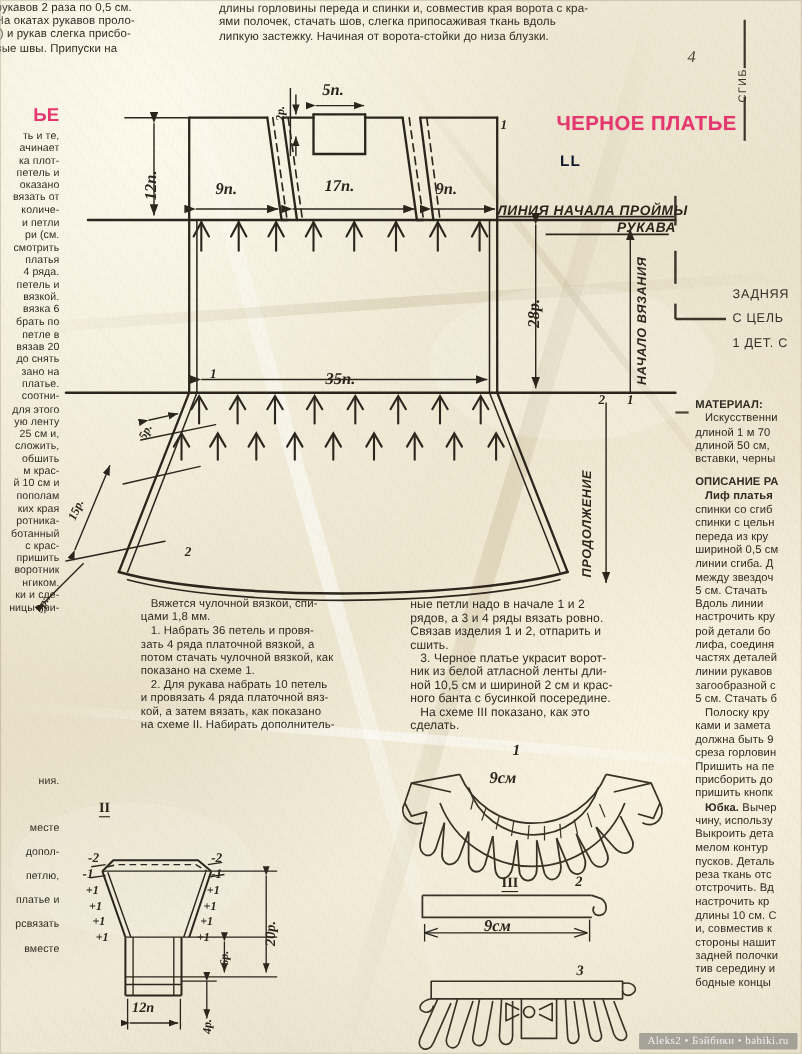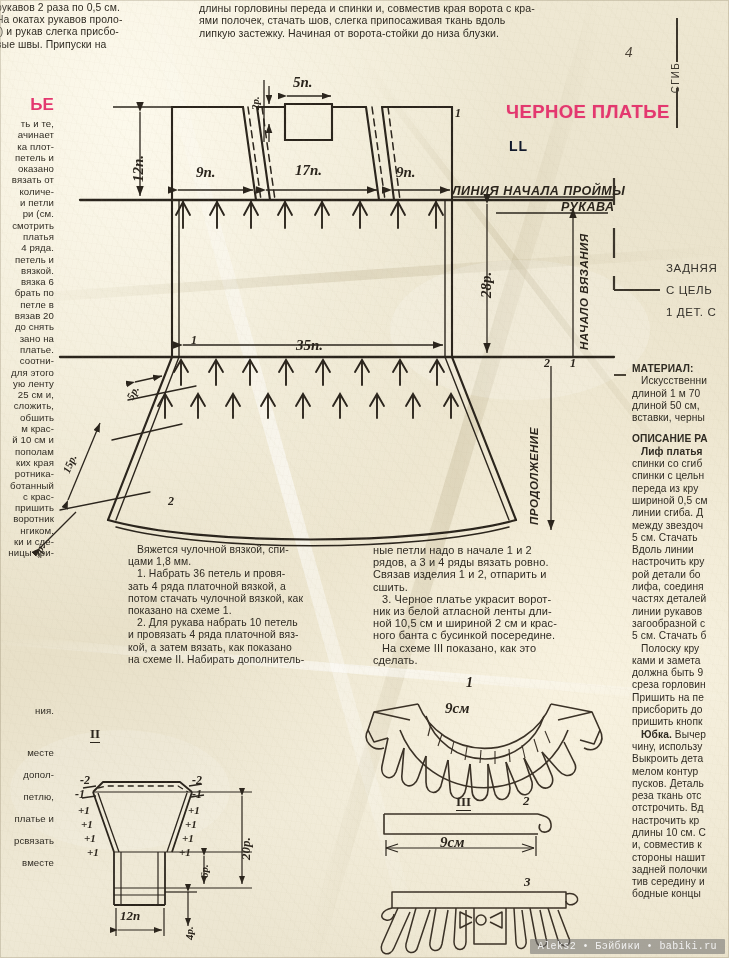"Aleks2 • Бэйбики • babiki.ru" .wm { font-family: Liberation Mono, monospace -> Liberation Serif, serif }
